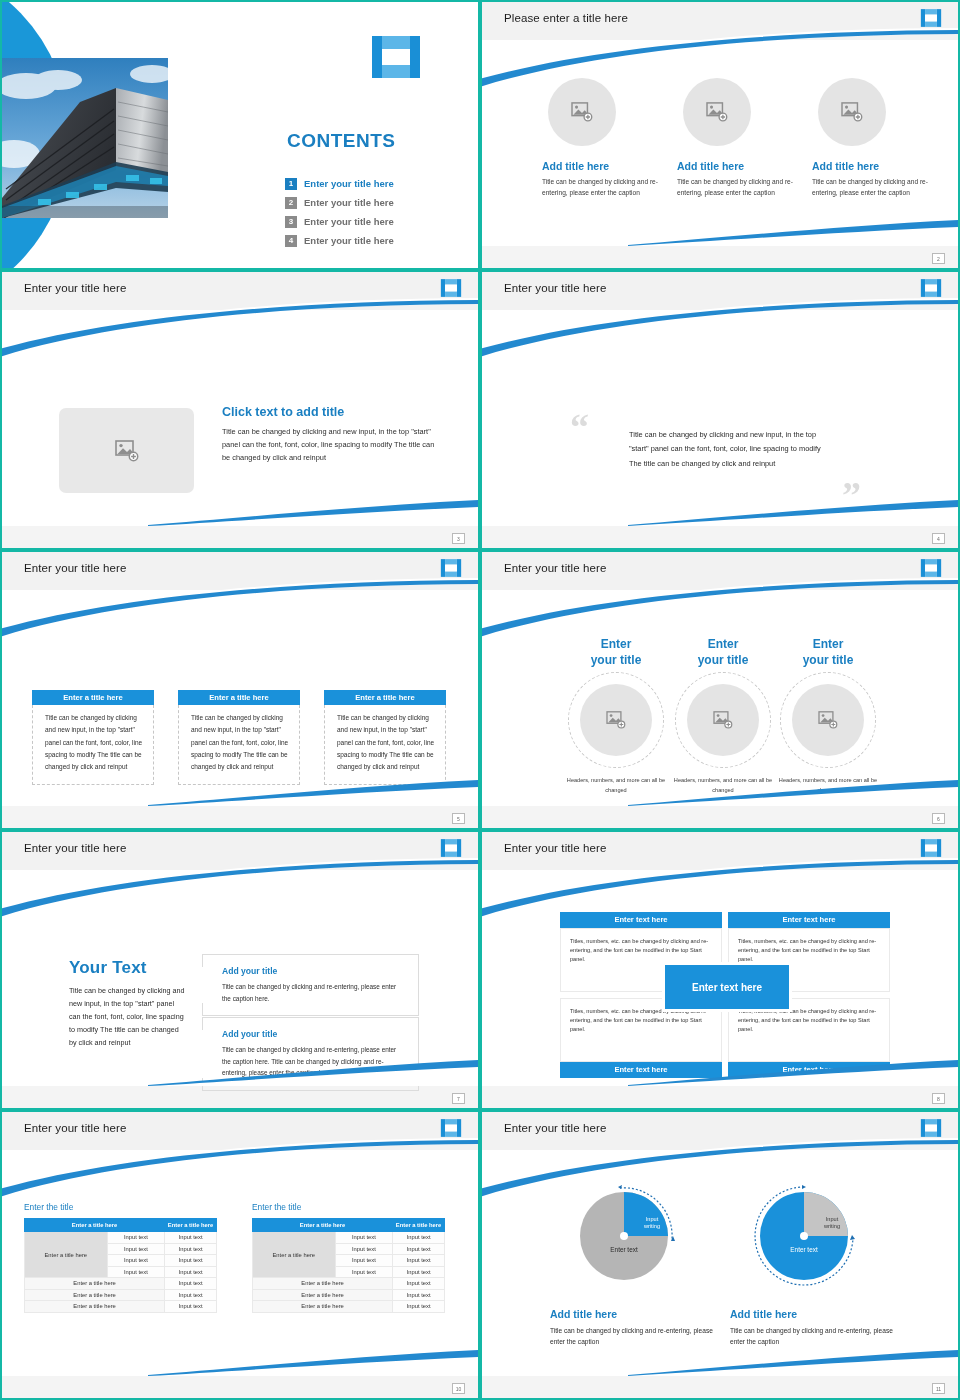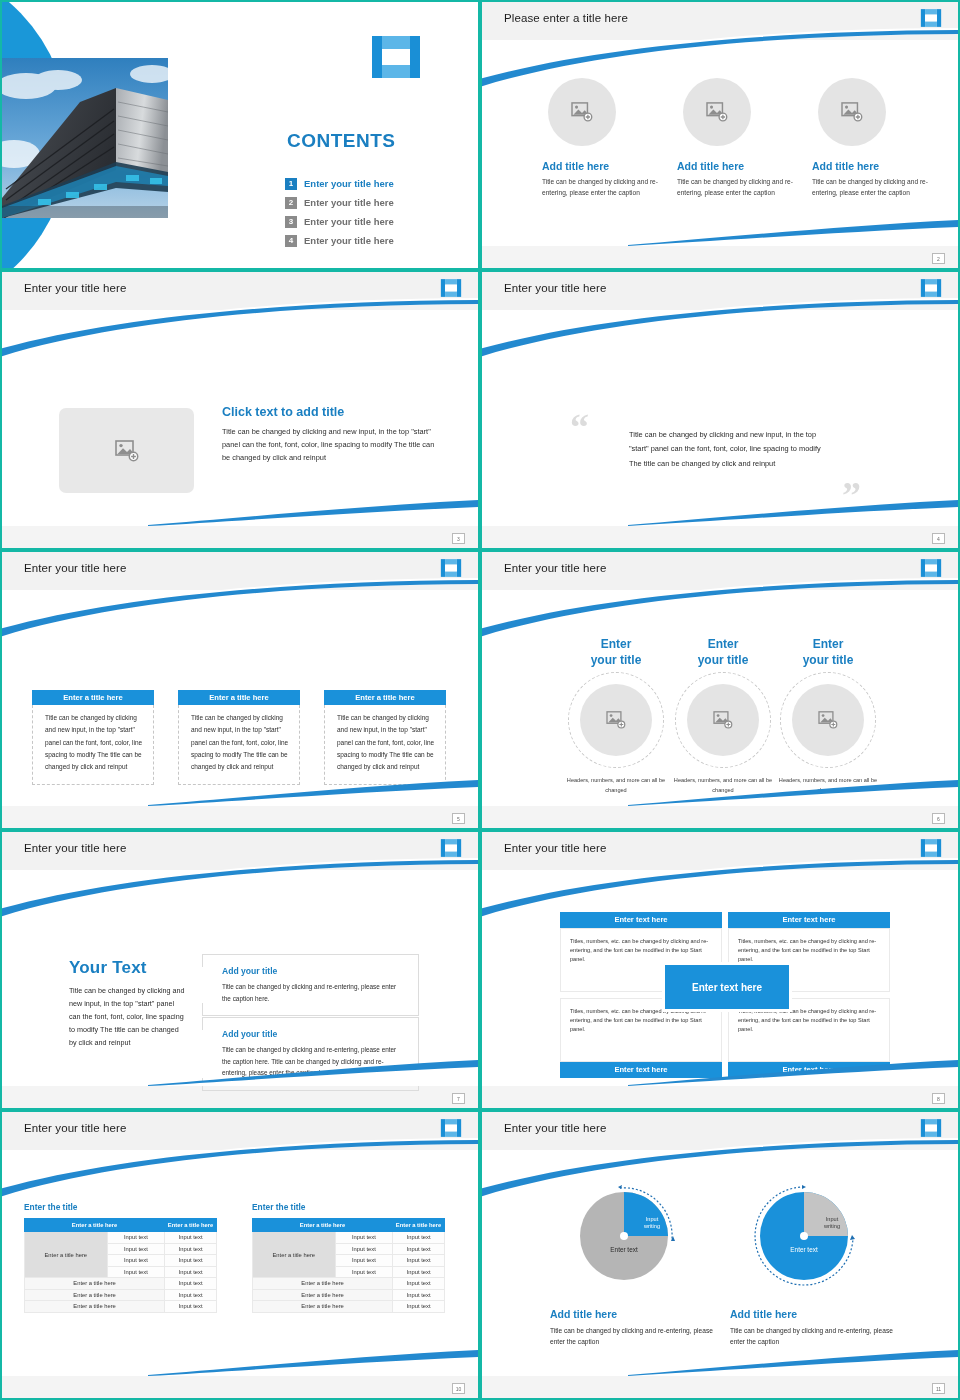"Enter the title" .s9-h { font-weight: bold -> normal }
